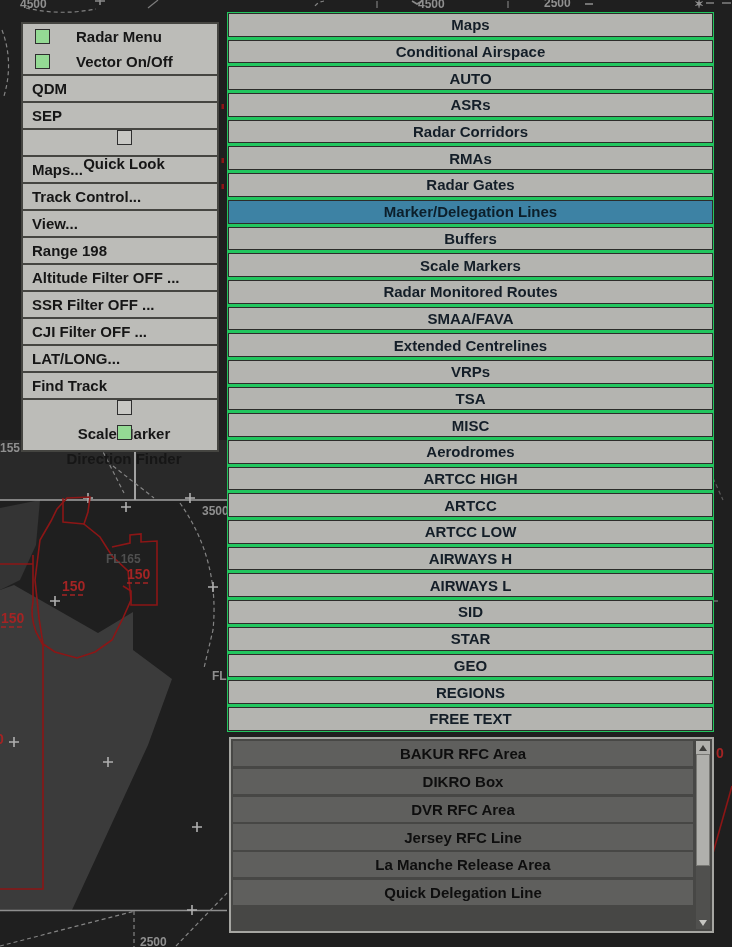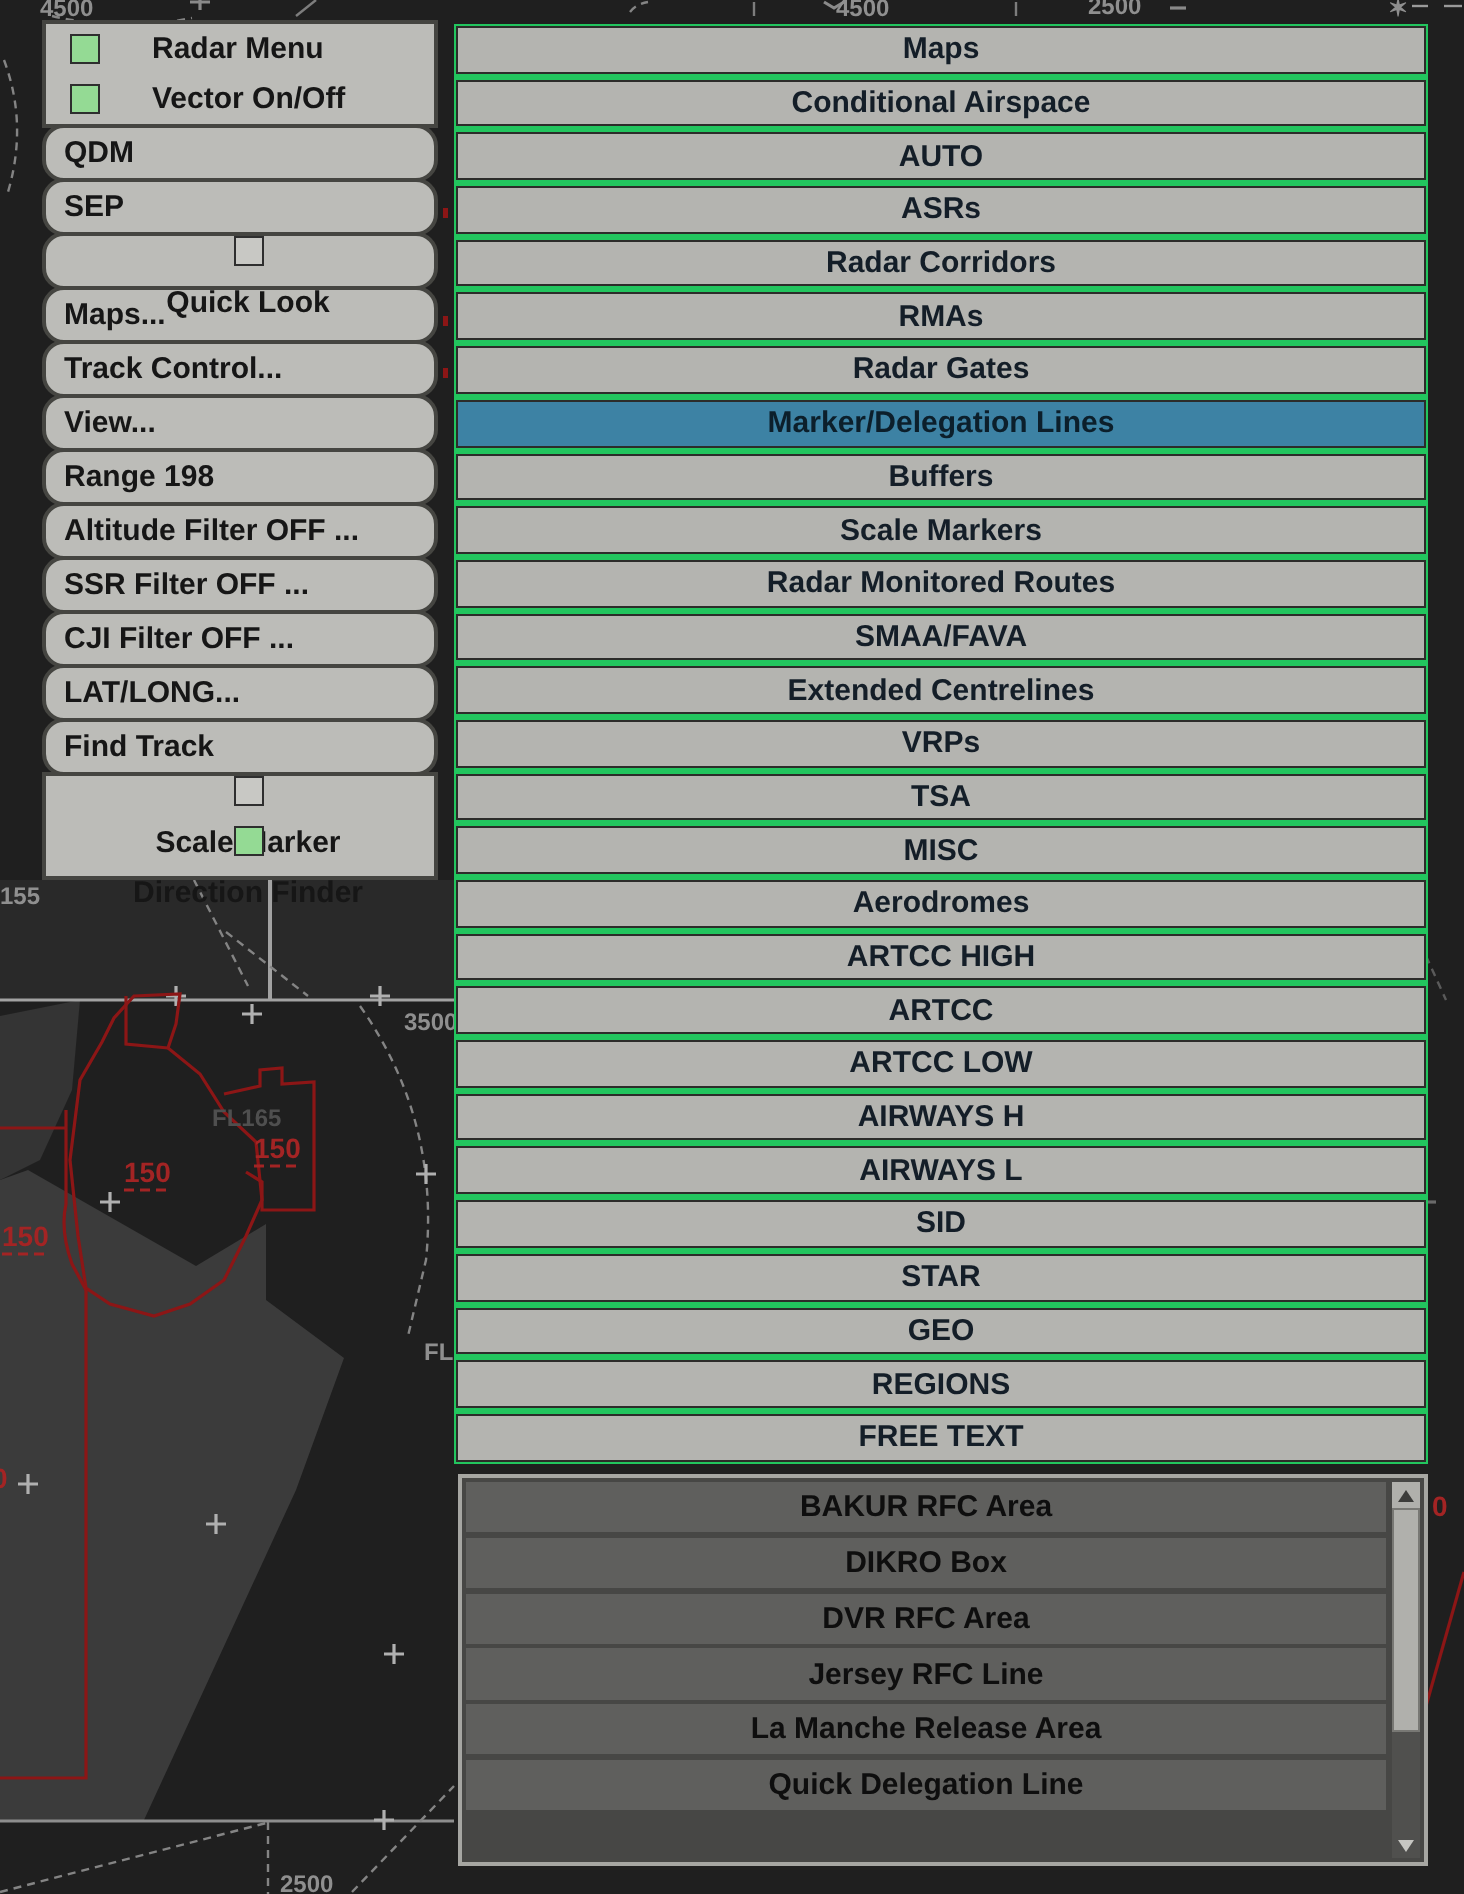"Radar Menu" .lbox:first-child { margin-top: 0 -> 12px }
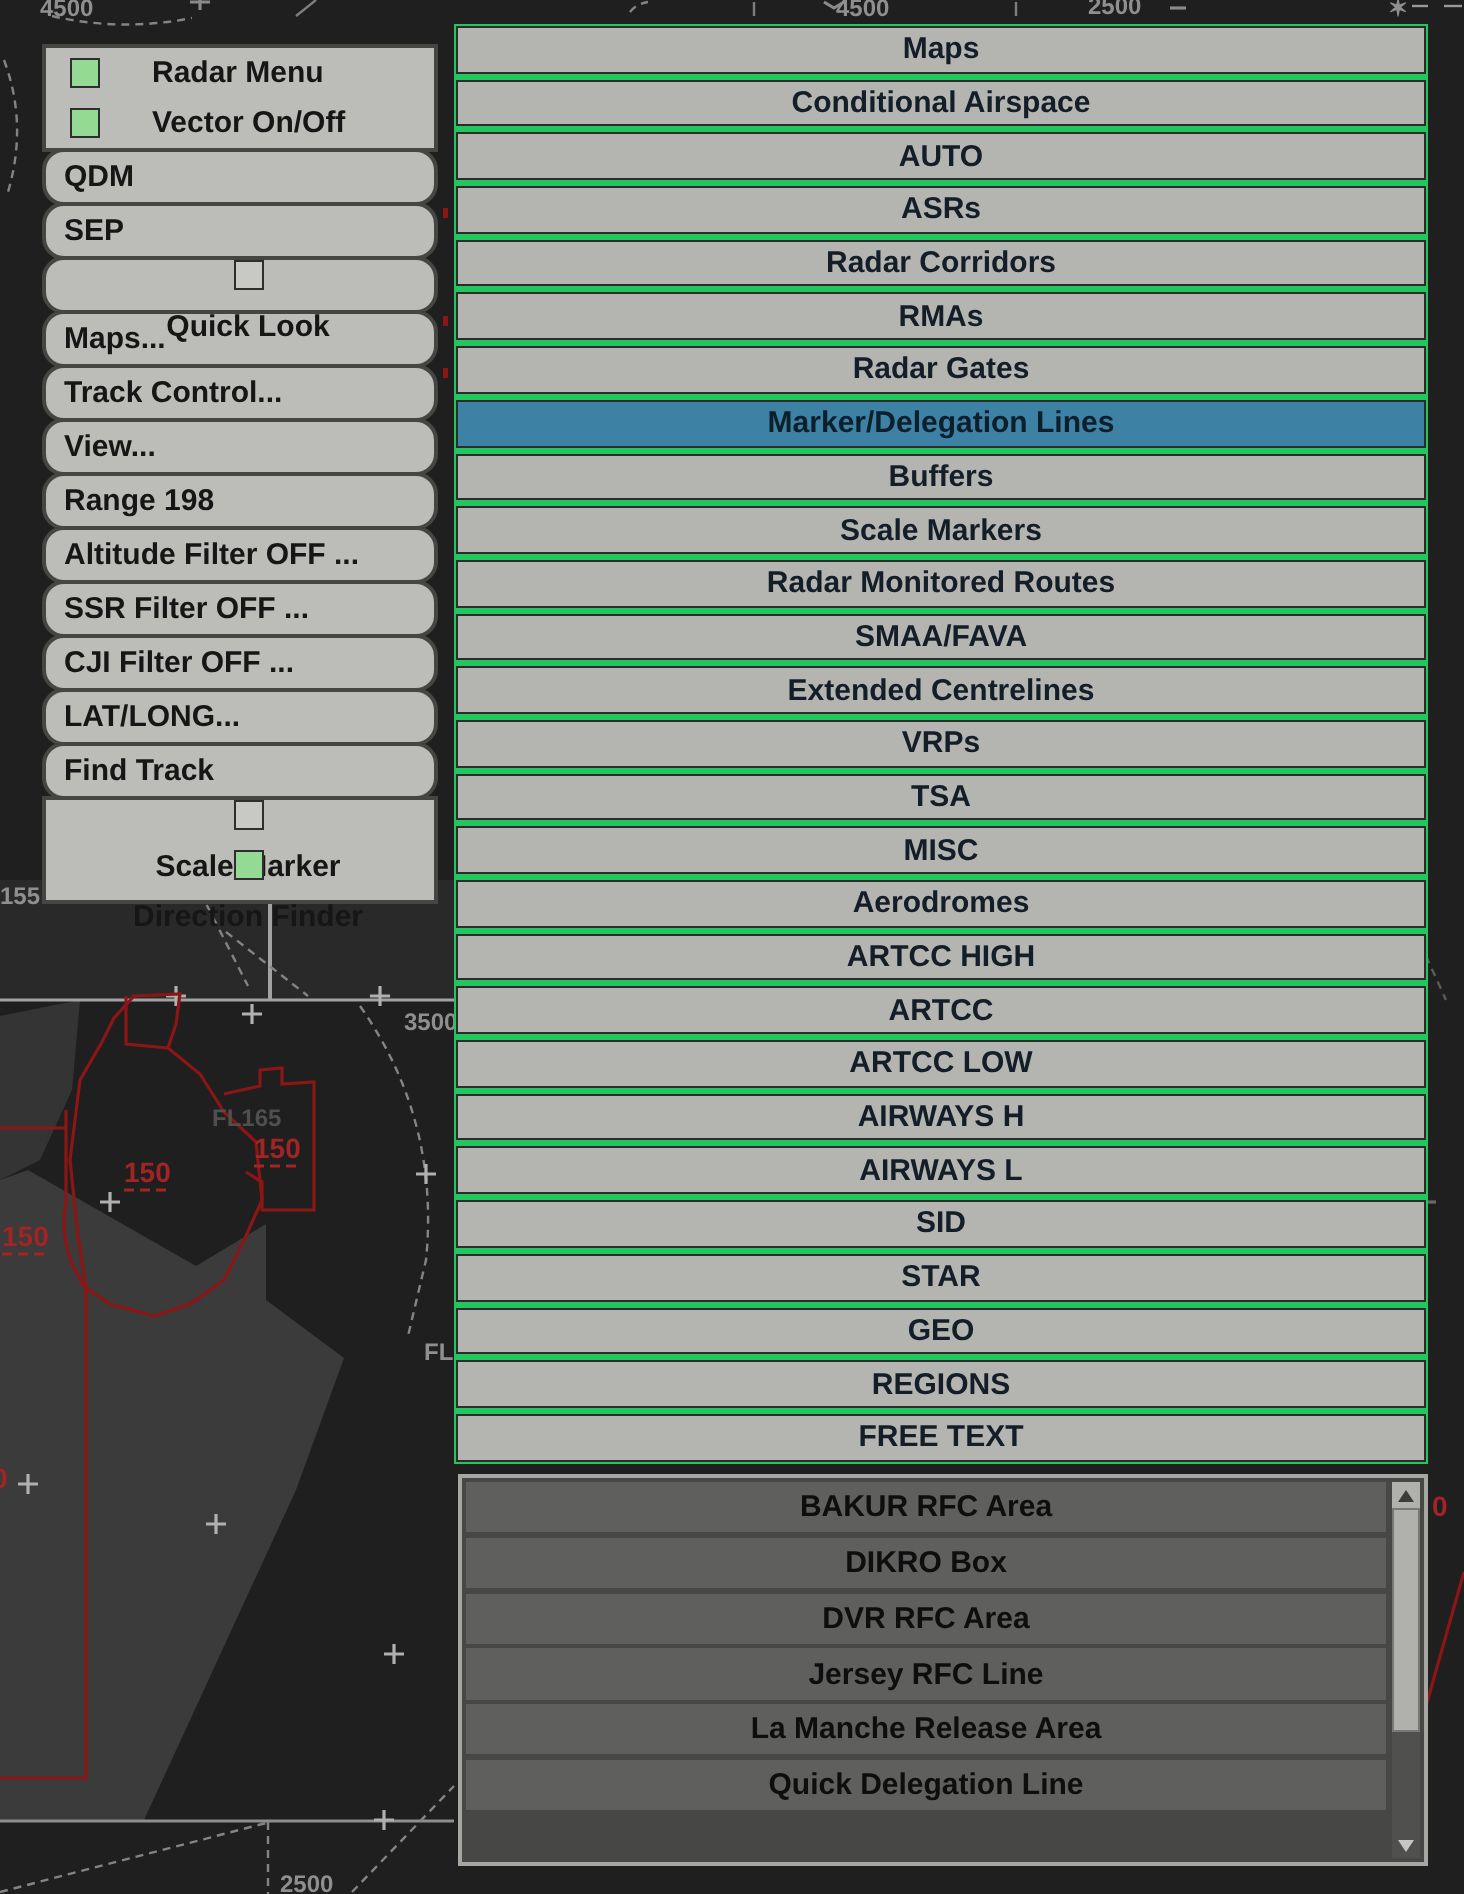"QDM" .lbox.single { border-radius: 11px -> none }
